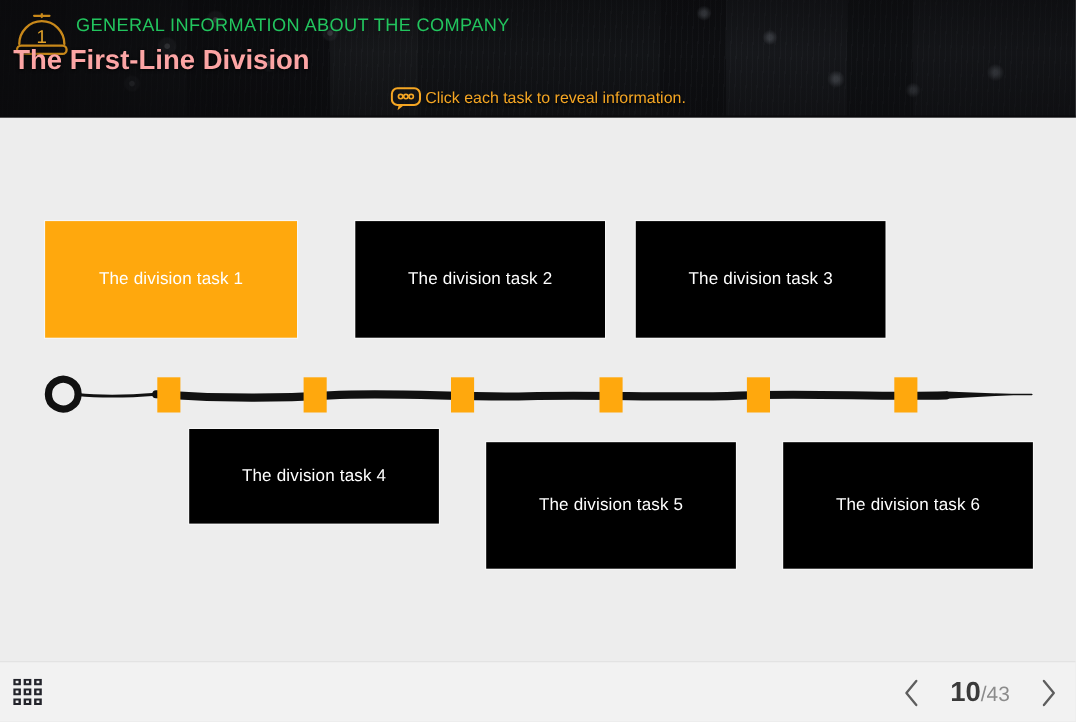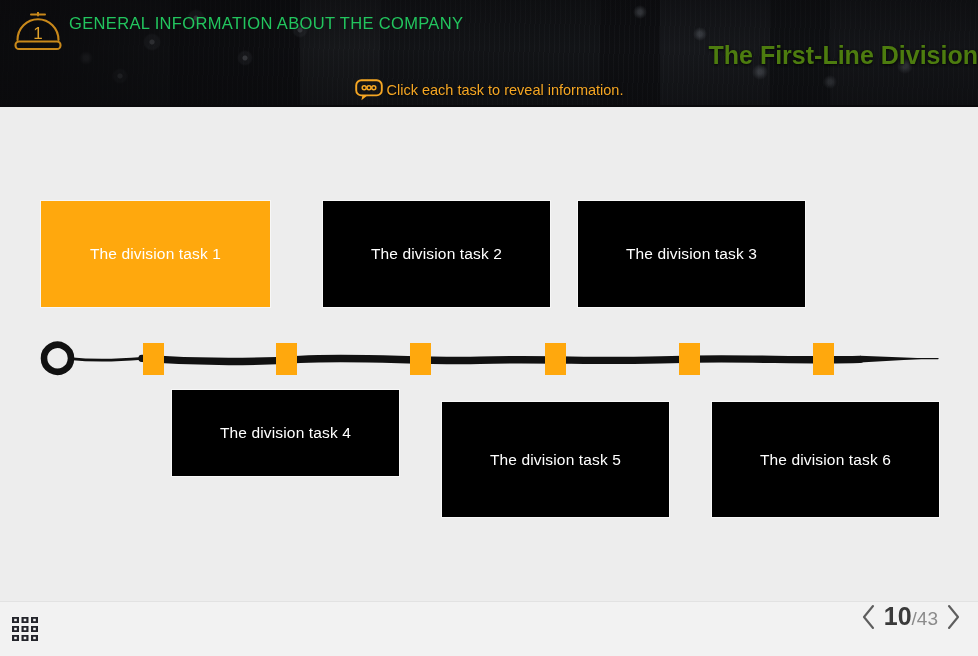"The First-Line Division" .slide-title { color: #4d7c0f -> #fca5a5; text-align: right -> left }
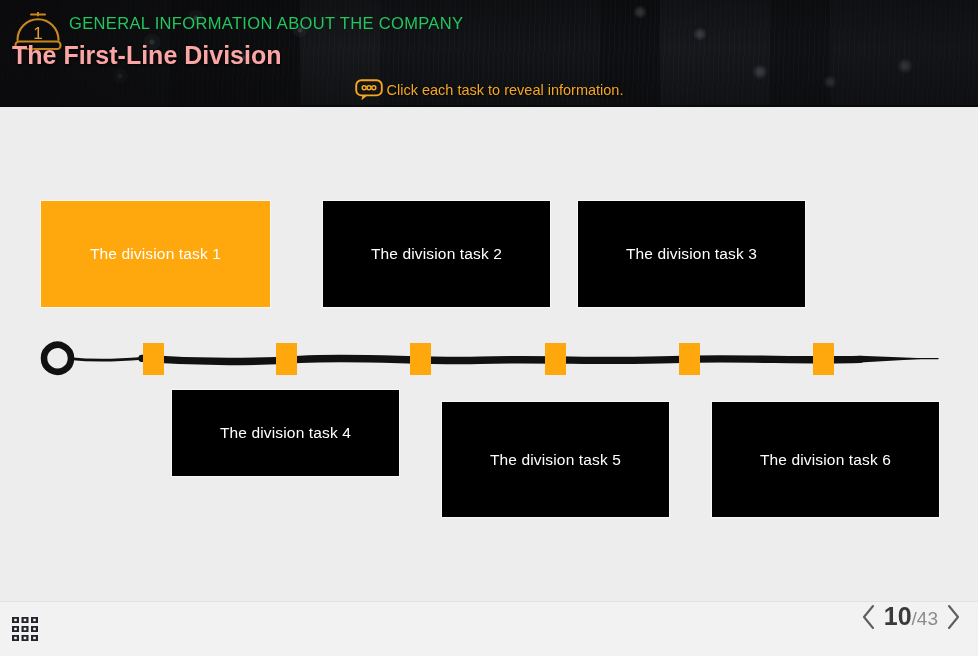"10" .nav-right { align-items: flex-start -> center; gap: 4px -> 24px }
